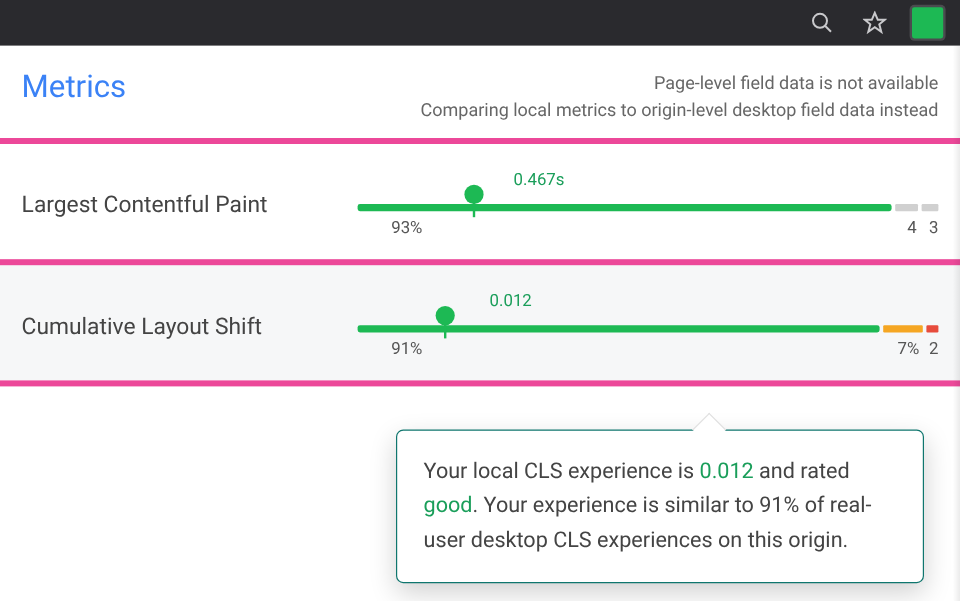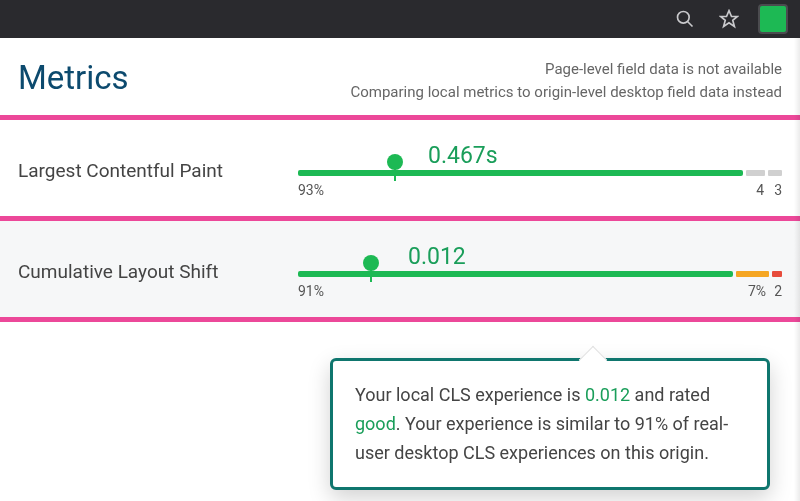"Metrics" .title { color: #0c4a6e -> #3b82f6; font-size: 33px -> 26px }
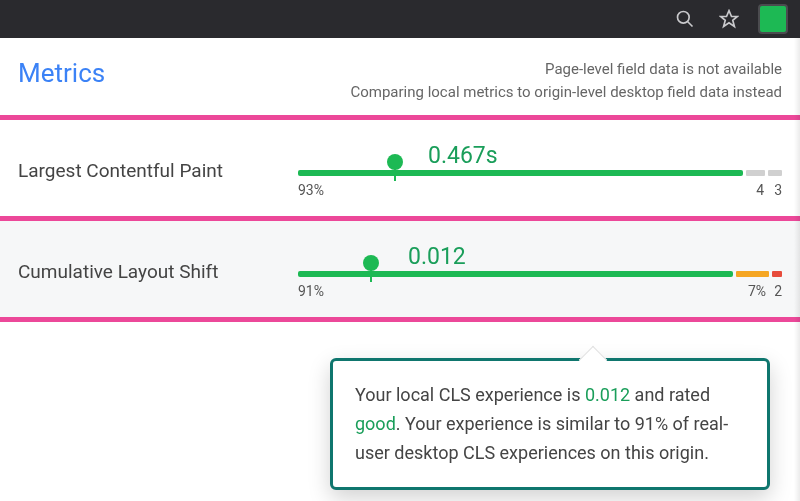"0.467s" .value-label { font-size: 23px -> 14px }
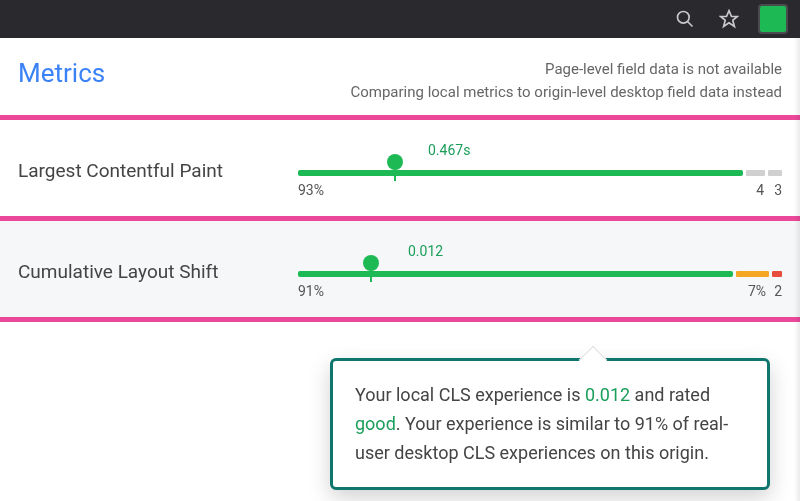"93%" .pct-labels { margin-left: none -> 28px }
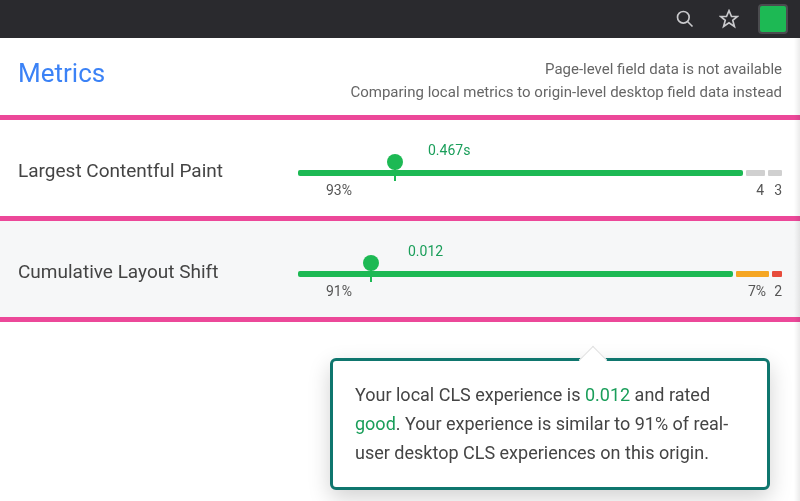"Your local CLS experience is" .tooltip { border: 3px solid #0f766e -> 1px solid #0f766e }
